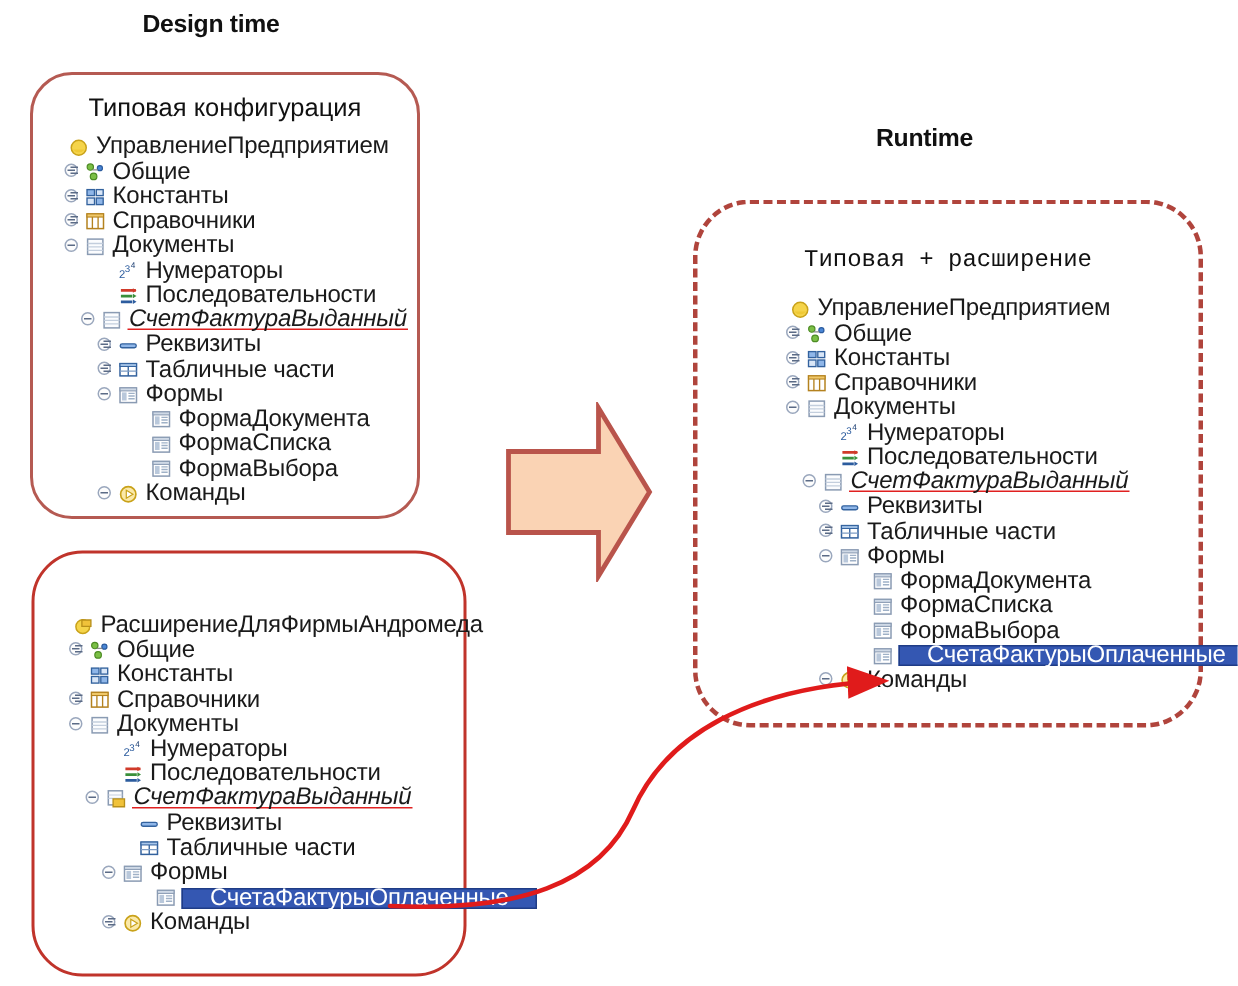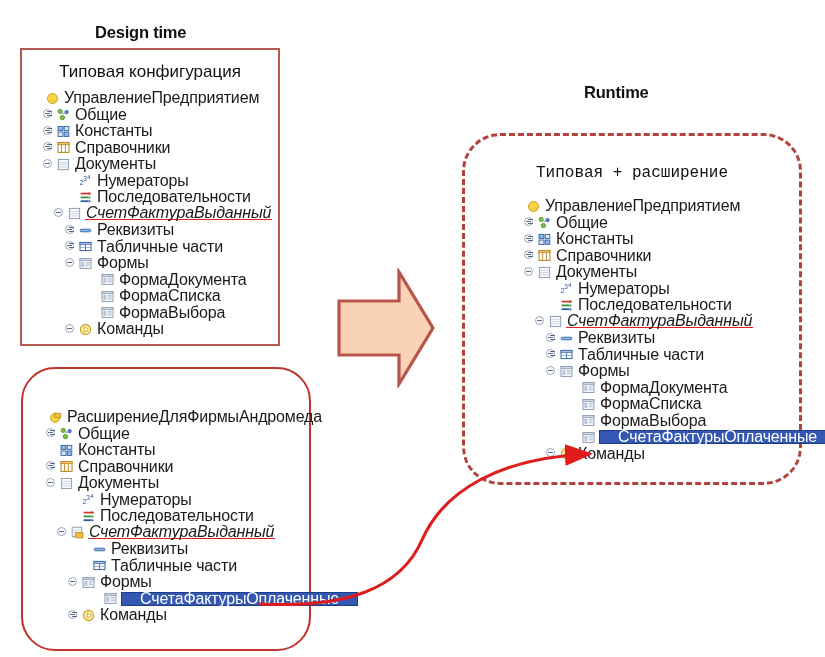"Design time" #design-title { margin-top: 16px -> none }
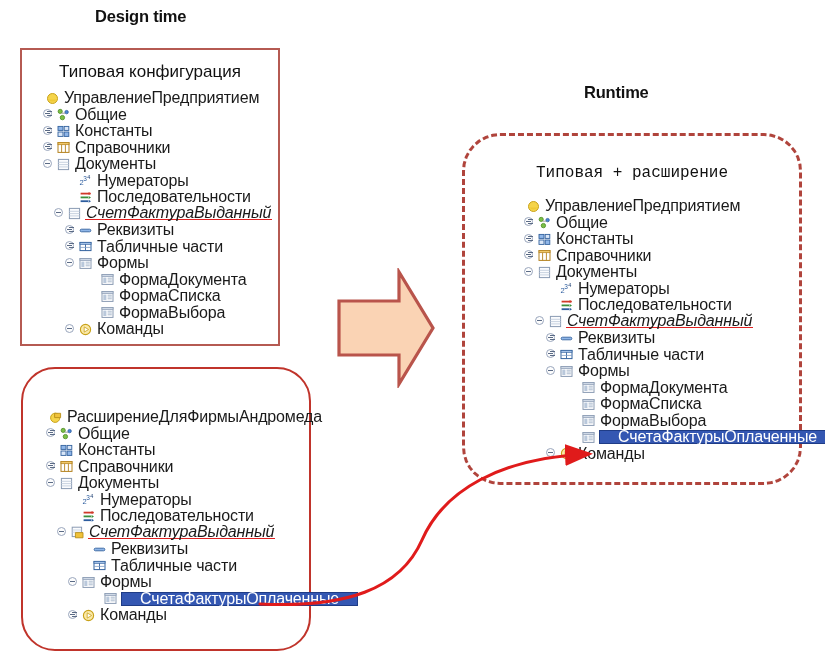"Типовая конфигурация" .panel { border-radius: none -> 28px }
